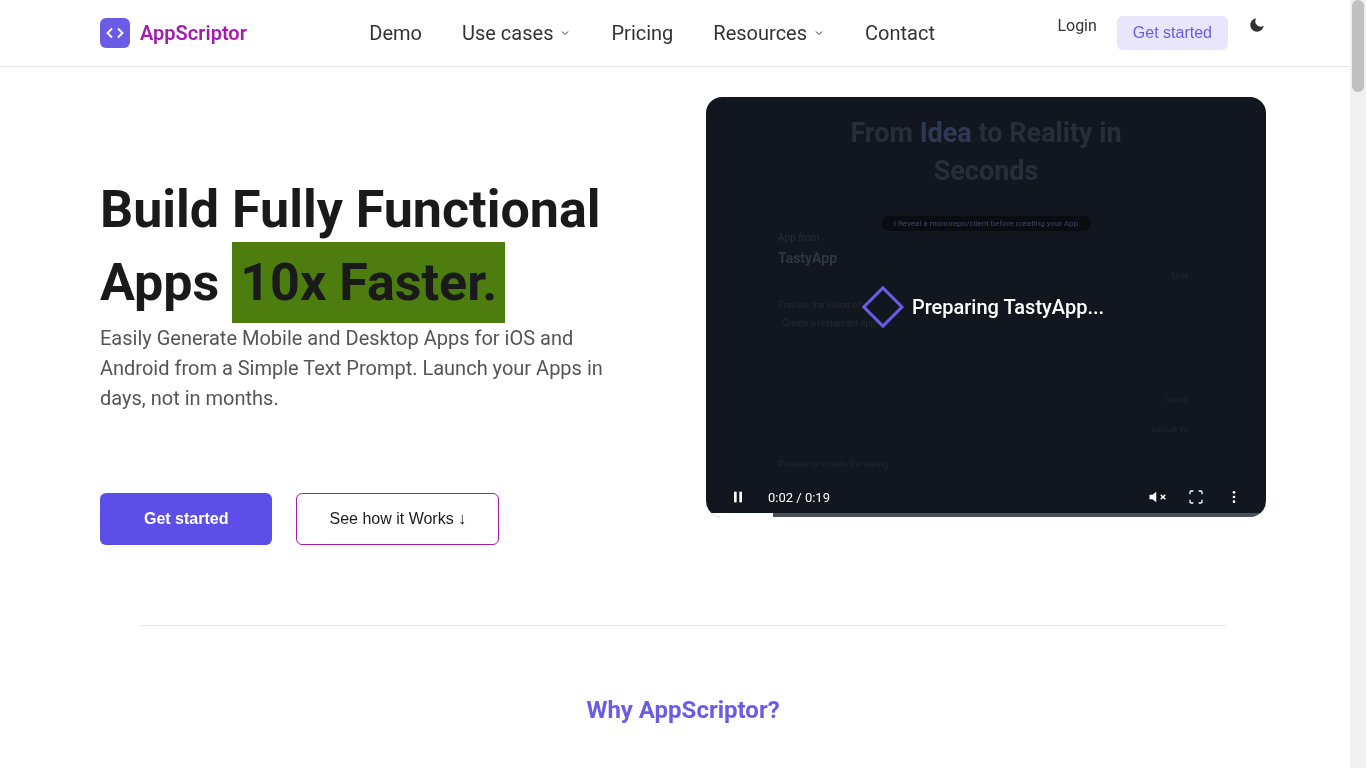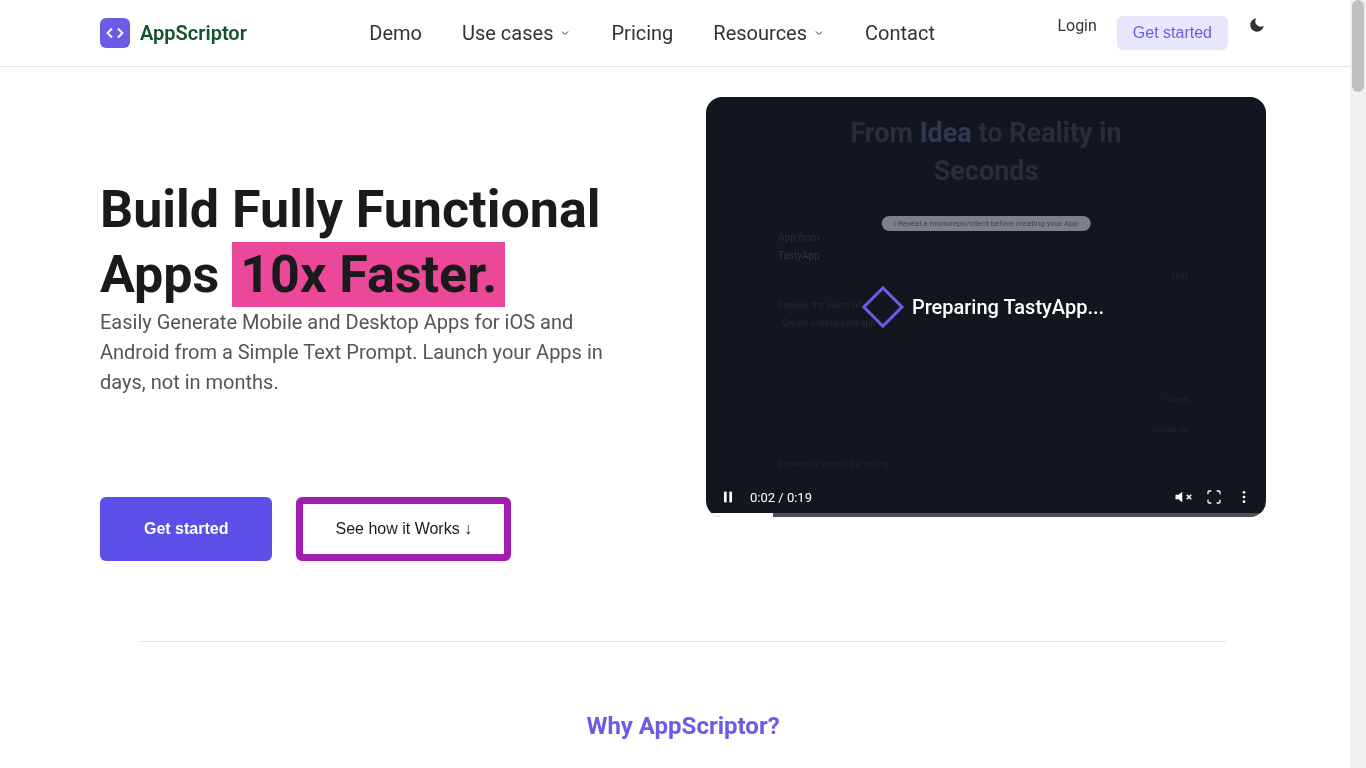"AppScriptor" .logo-text { color: #14532d -> #a21caf }
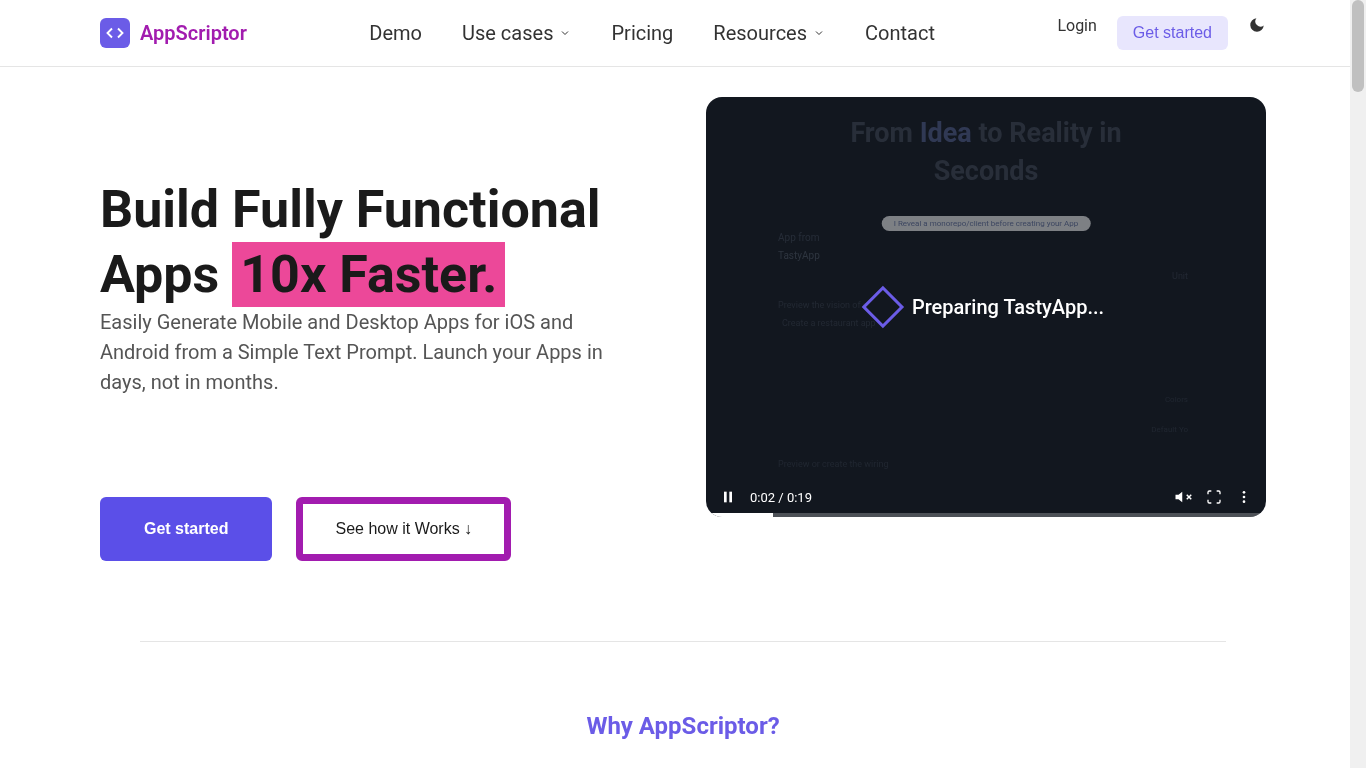"I Reveal a monorepo/client before" .video-pill { background: #ffffff -> #000000 }
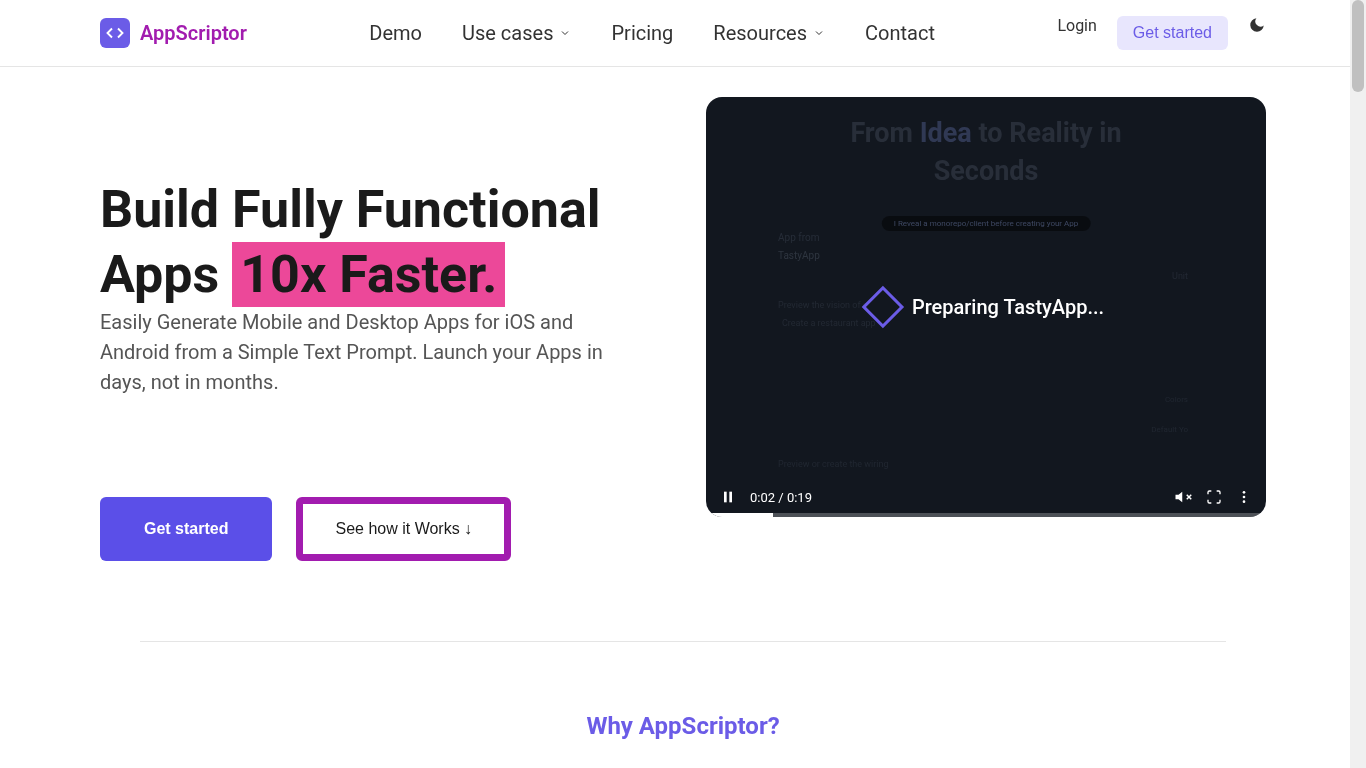"10x Faster." .highlight { background: #ec4899 -> #4d7c0f; padding: 0 8px -> 8px 8px }
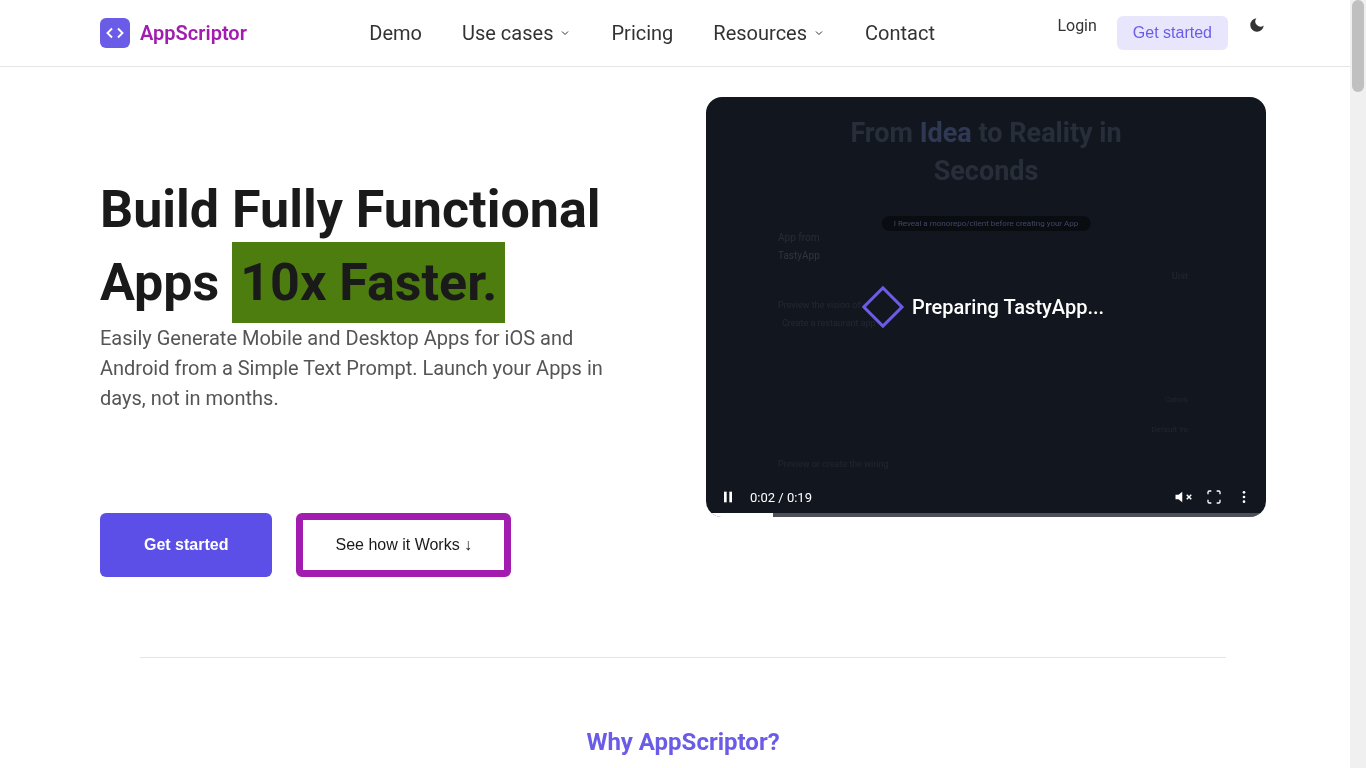"TastyApp" .video-form-input { font-size: 10px -> 14px; font-weight: none -> bold }
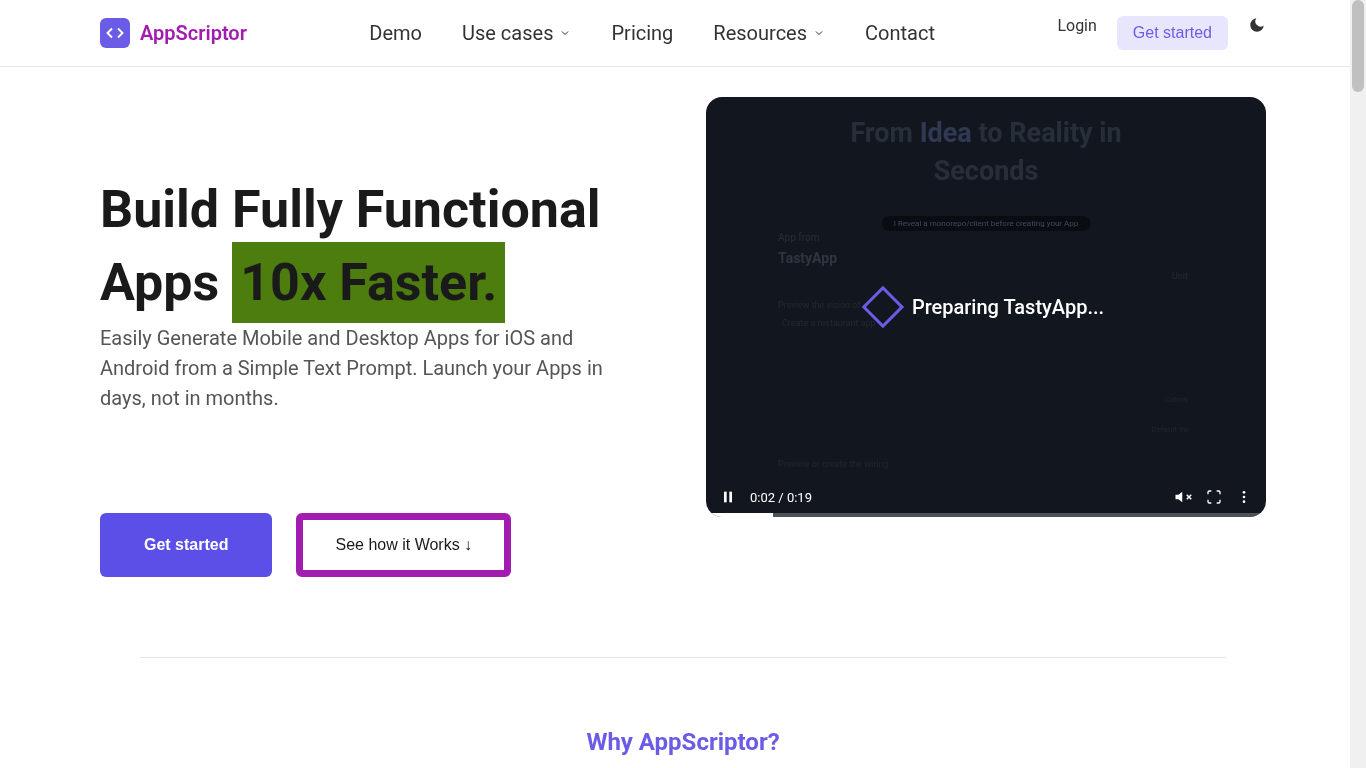"Easily Generate Mobile and Desktop" .hero-subtitle { margin-bottom: 100px -> 80px }
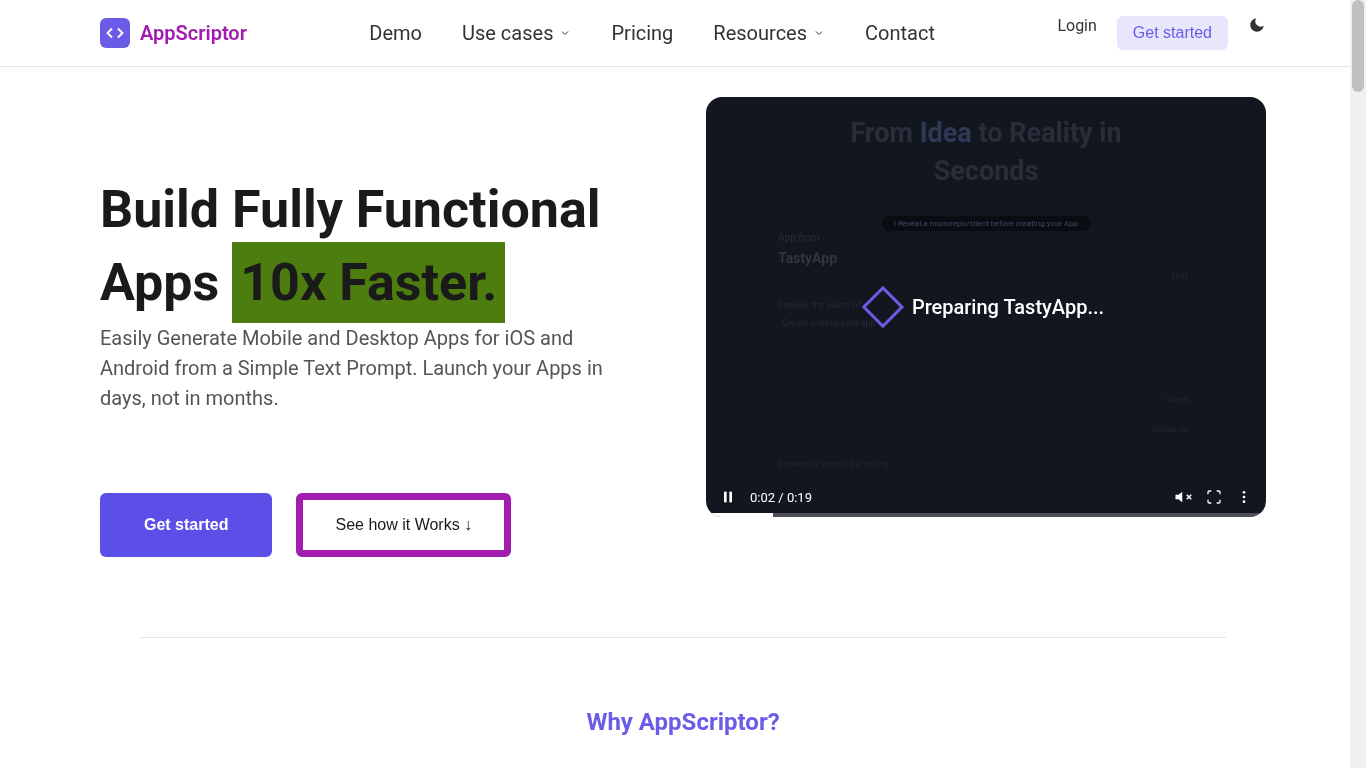"0:02 / 0:19" .video-controls { gap: 14px -> 22px; padding: 0 14px -> 0 24px }
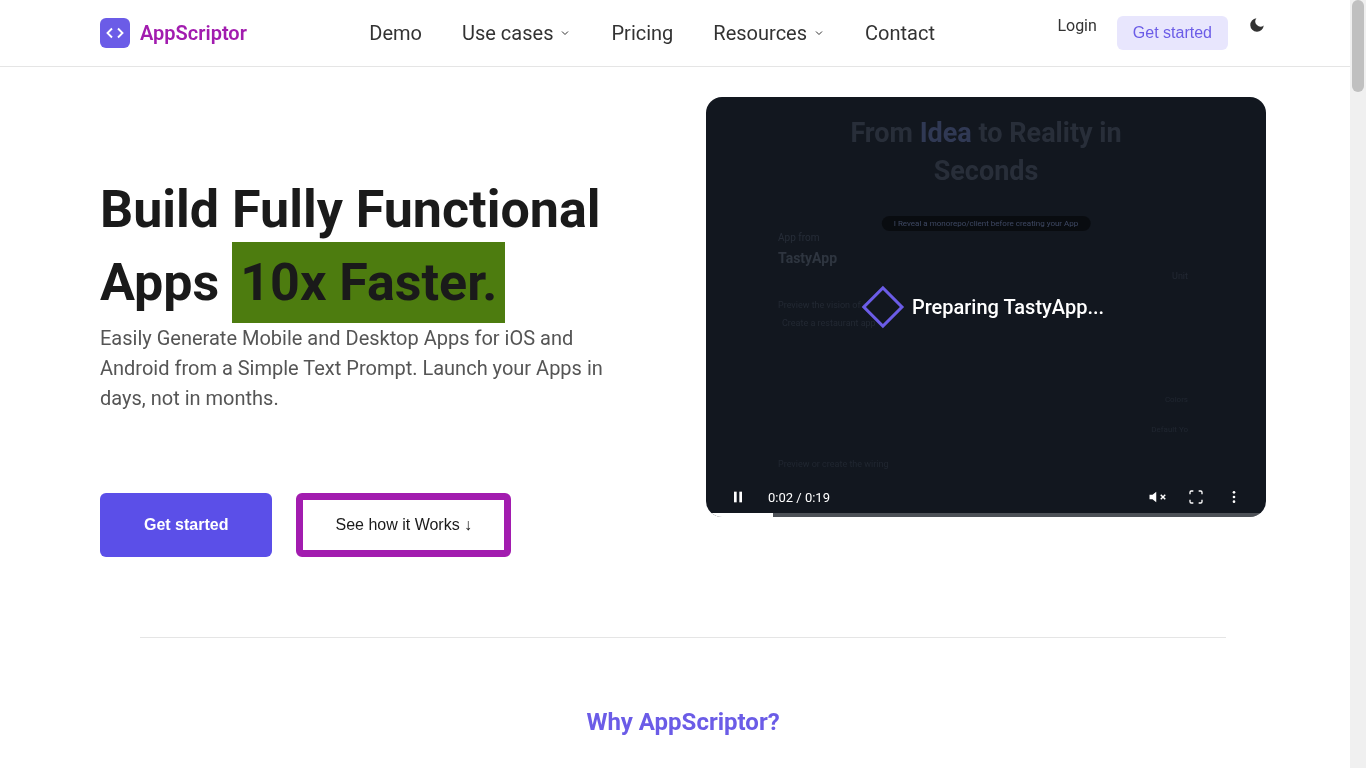"See how it Works ↓" .btn-secondary { border: 7px solid #a21caf -> 1px solid #a21caf }
